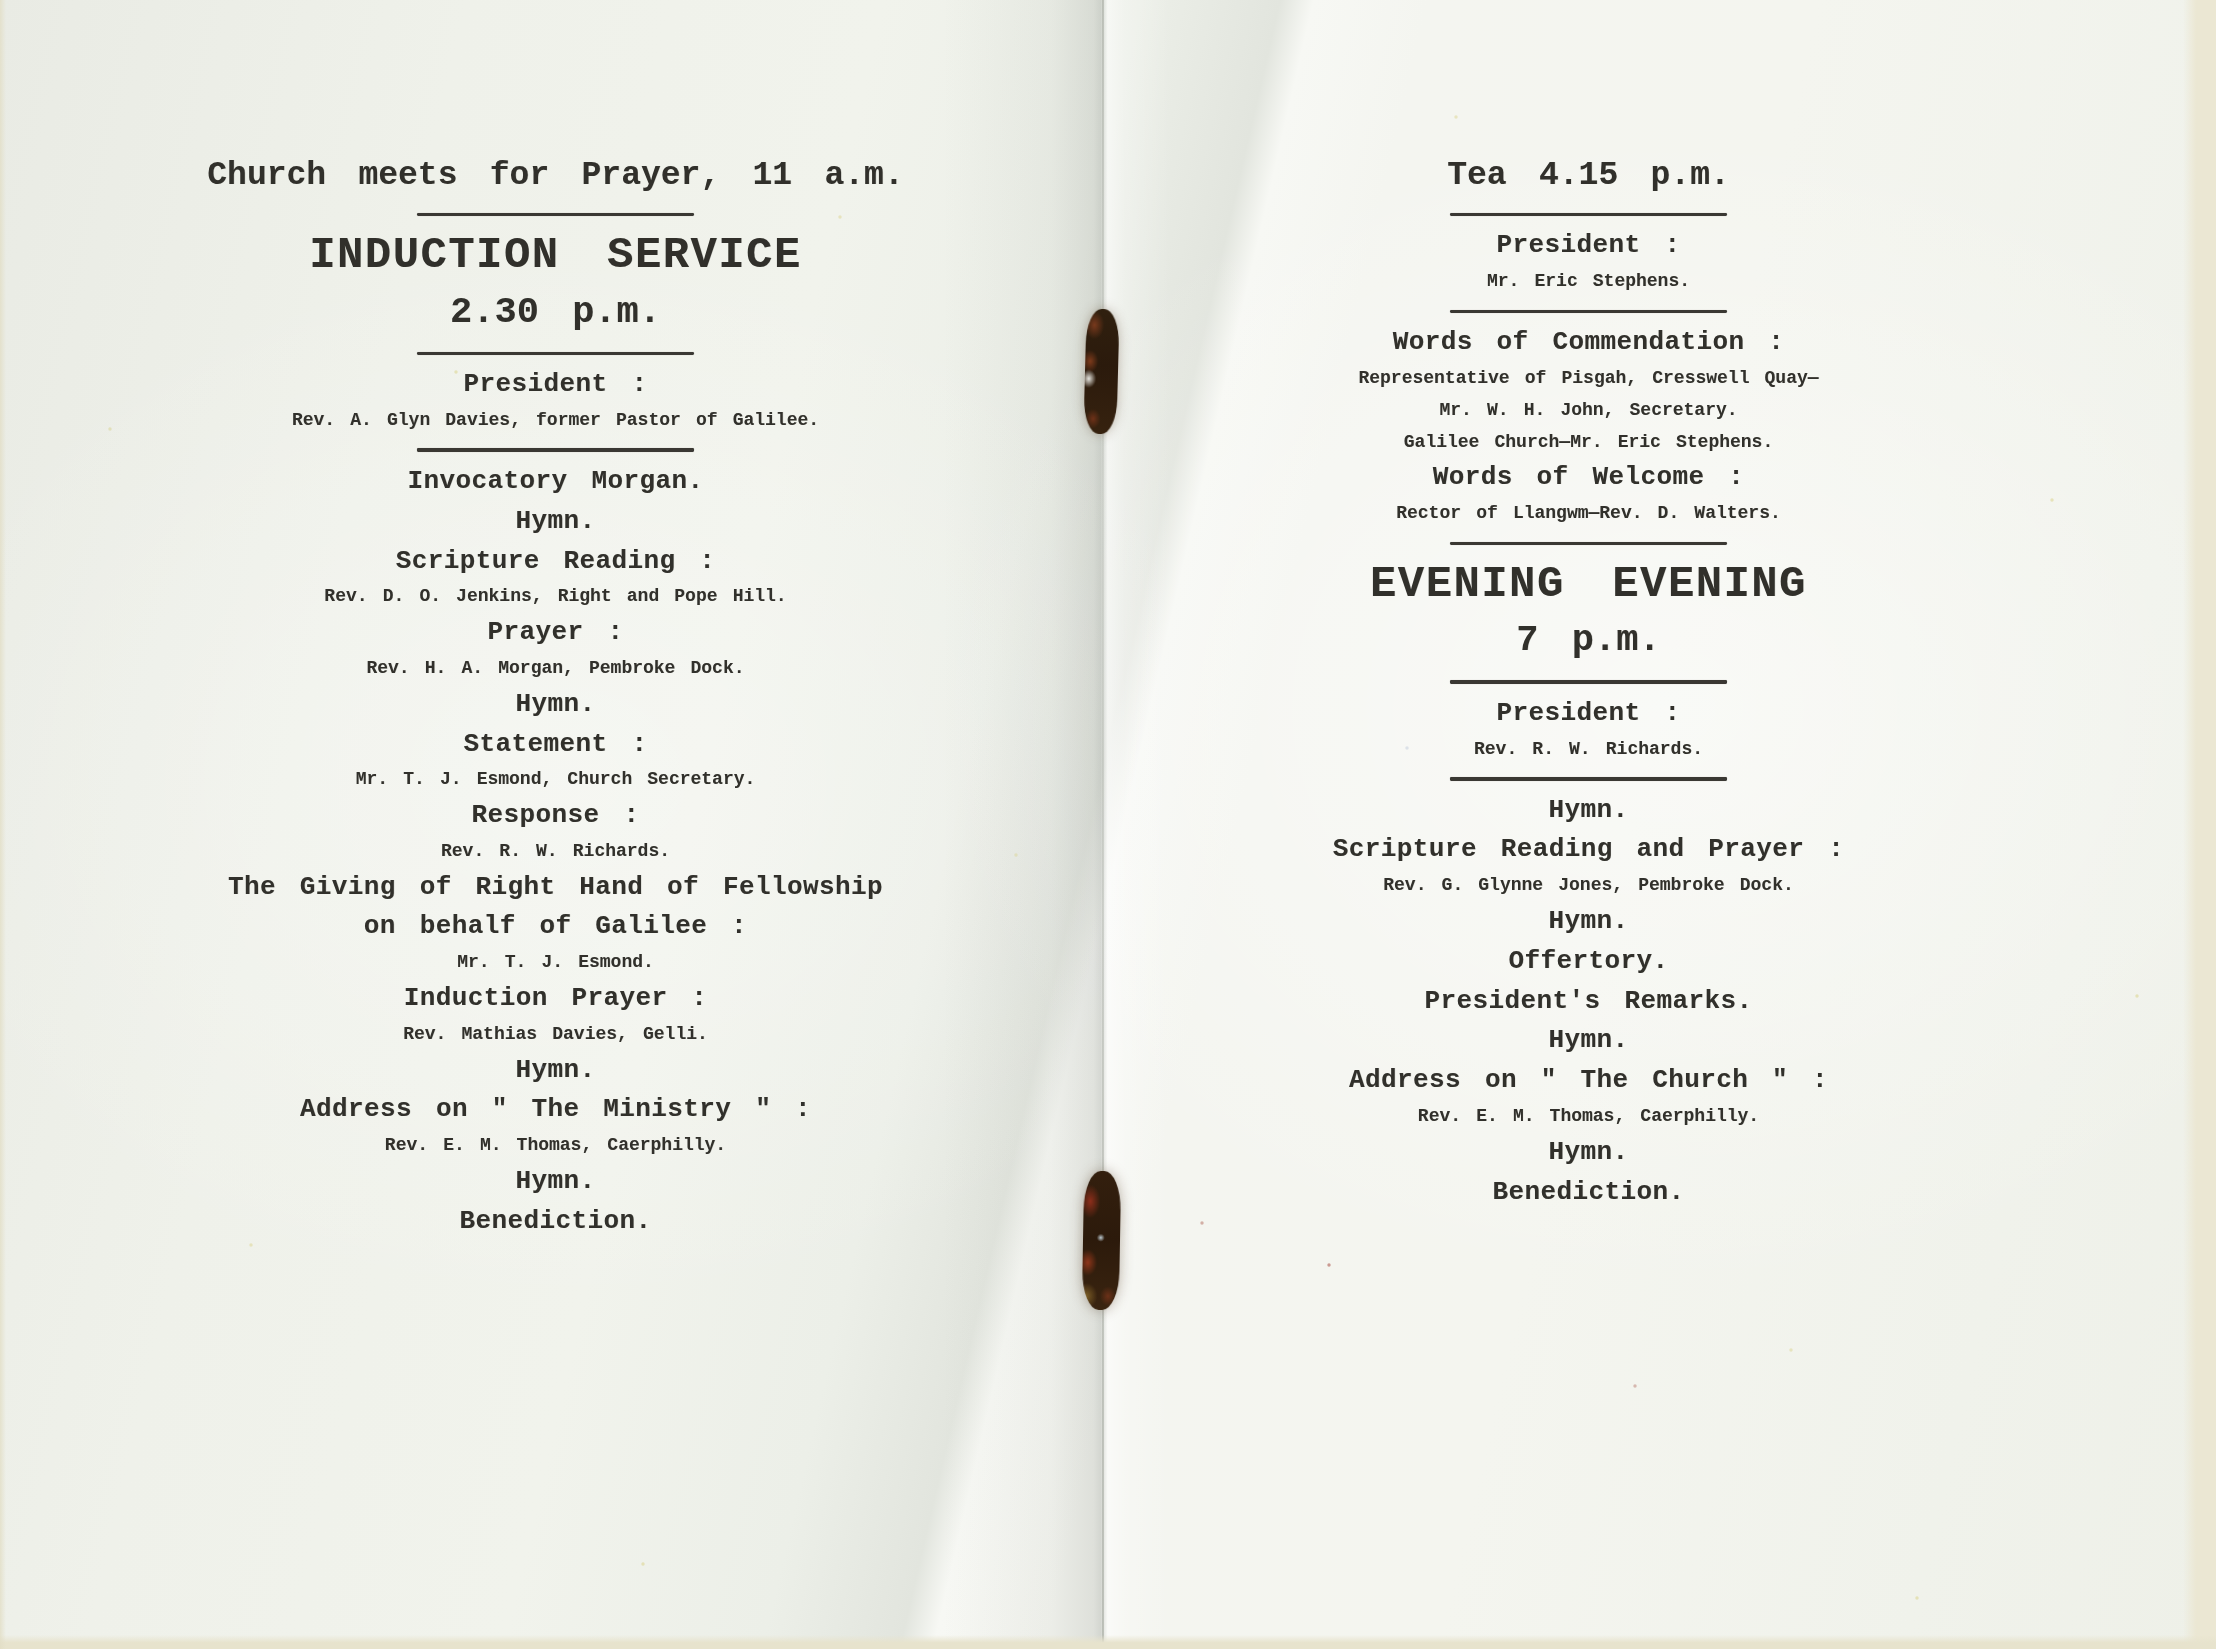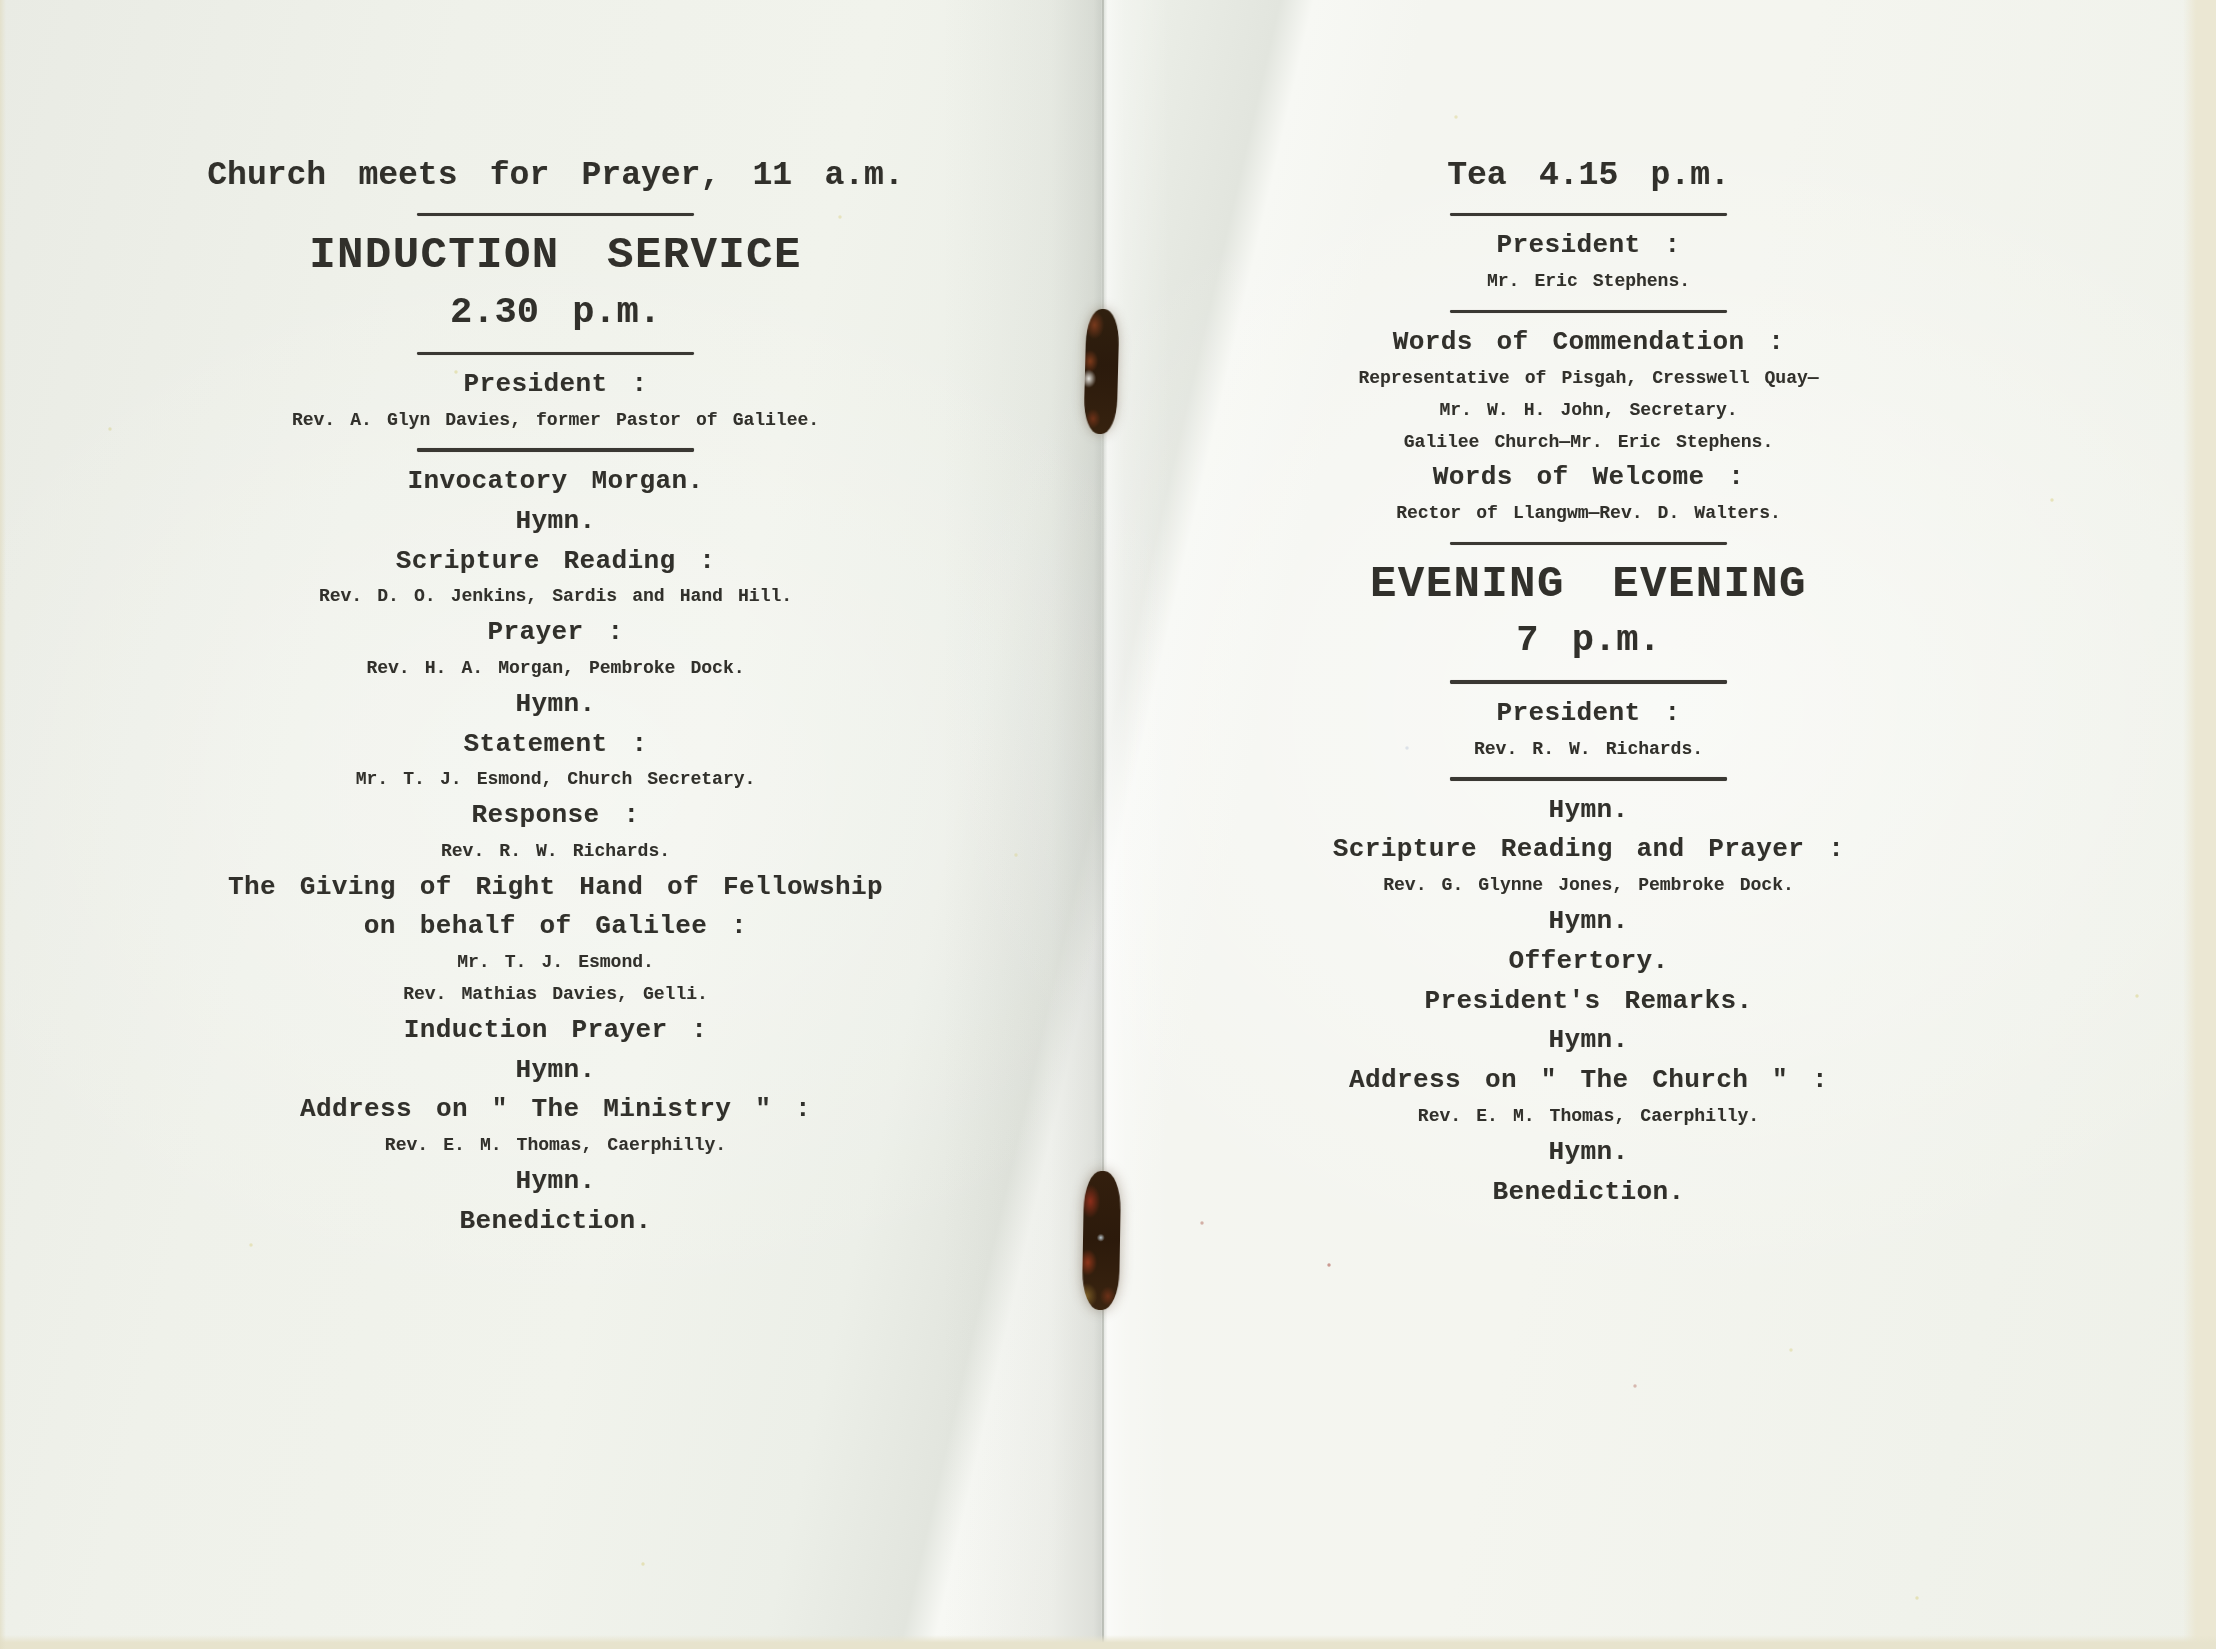"Rev. D. O. Jenkins, Sardis" div.ln { text: Sardis and Hand -> Right and Pope }
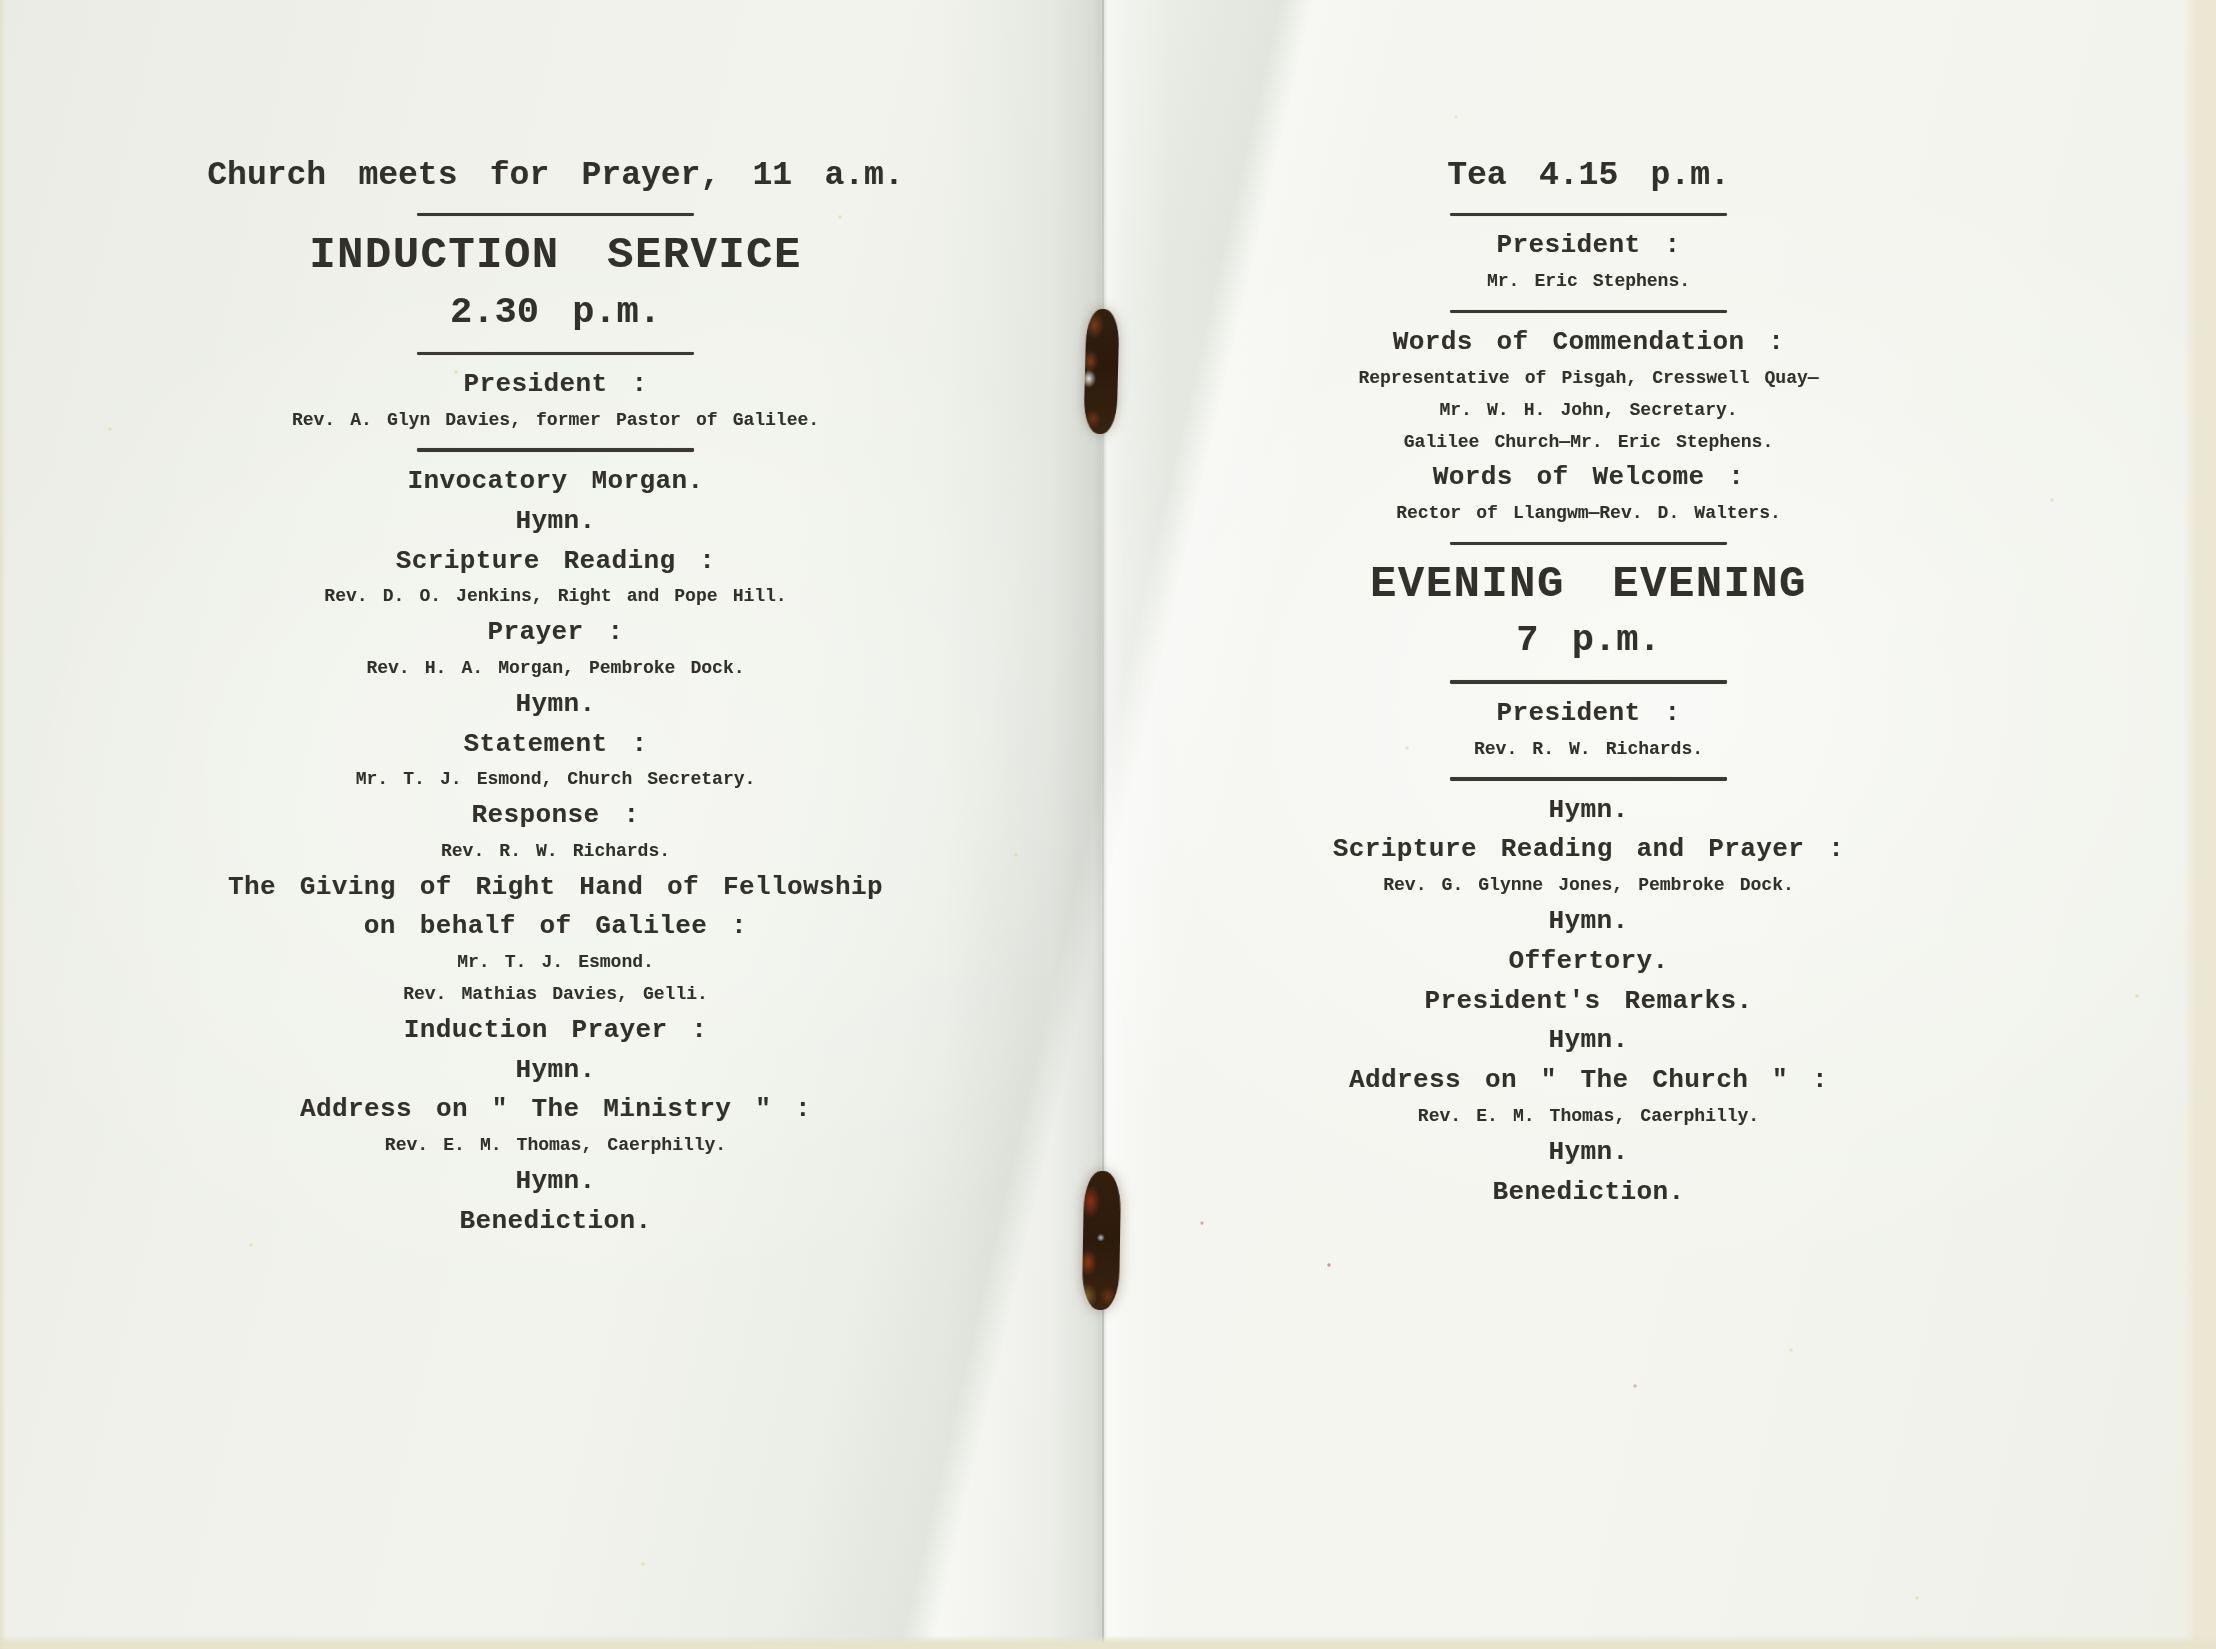"Rev. Mathias Davies, Gelli." div.ln { order: before "Induction Prayer :" -> after "Induction Prayer :" }
